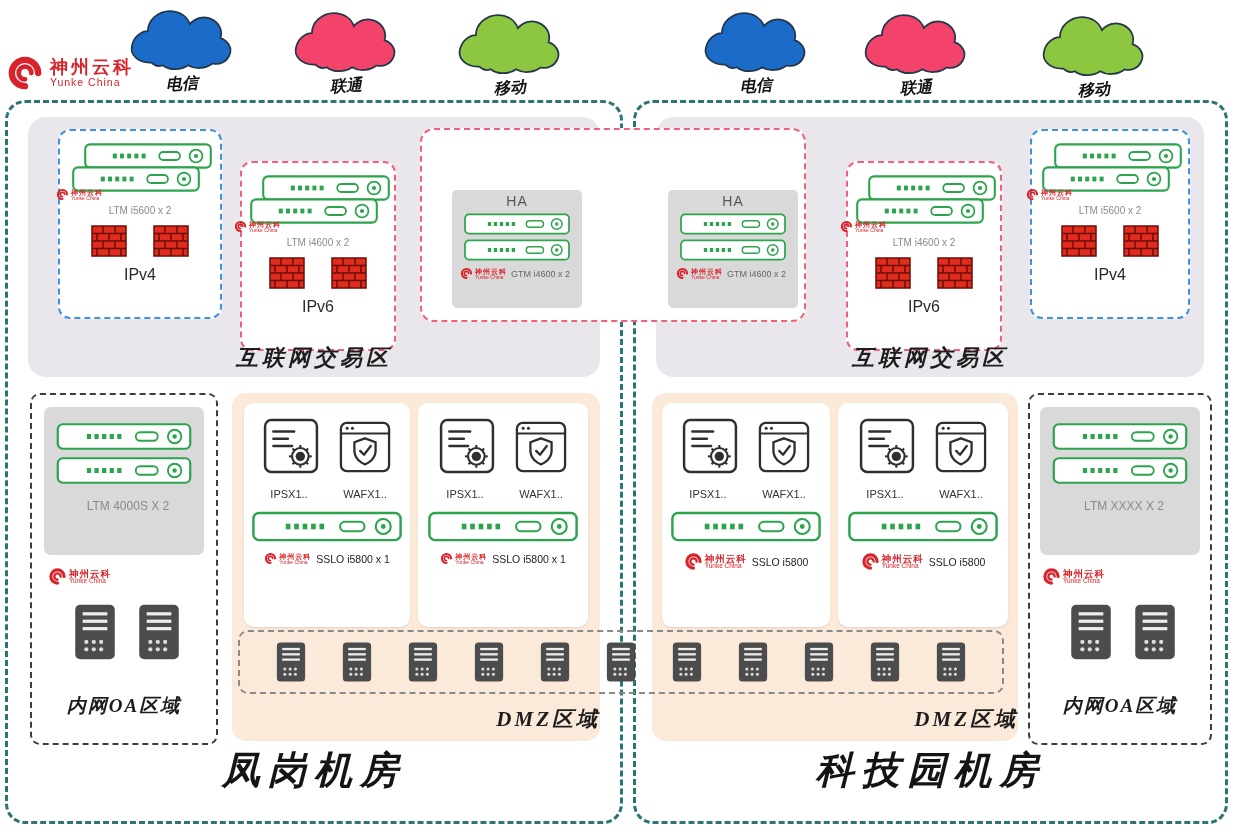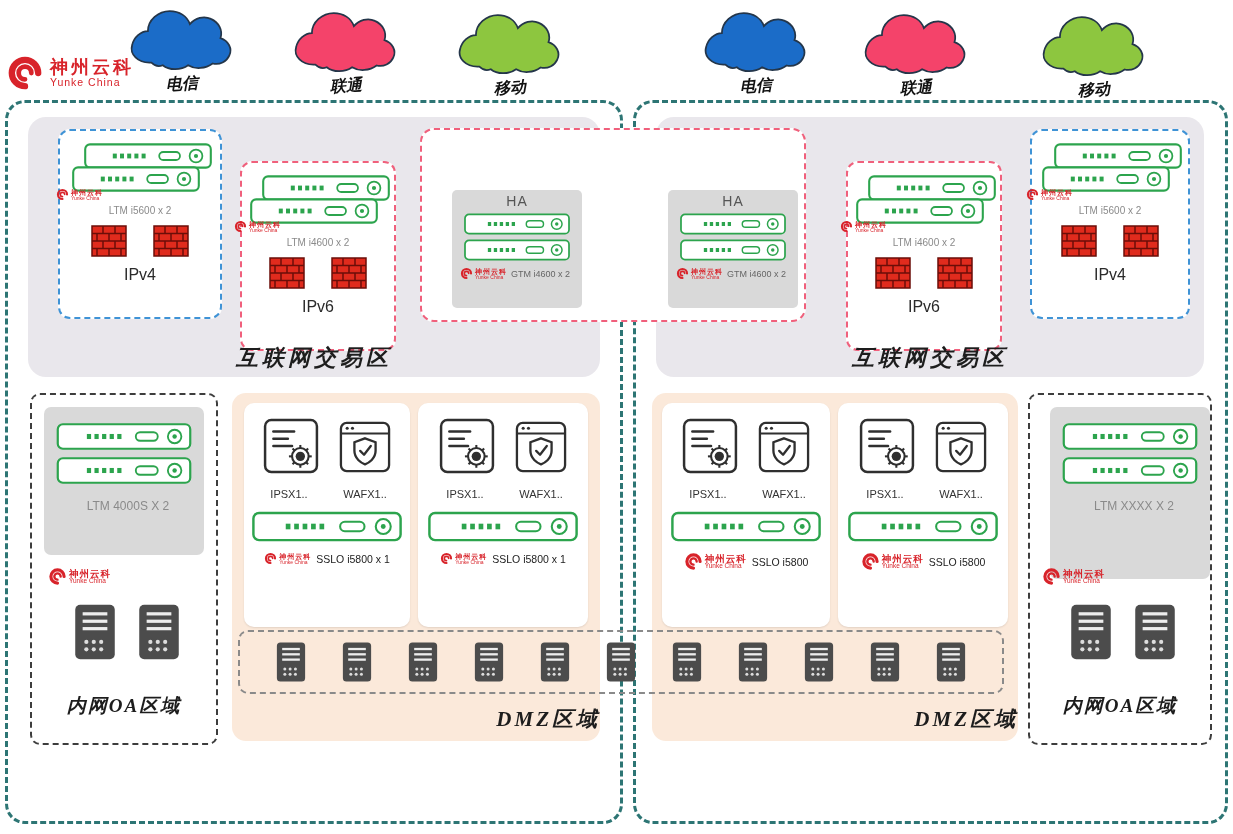"LTM XXXX X 2" div.abs { height: 172px -> 148px; left: 20px -> 10px }
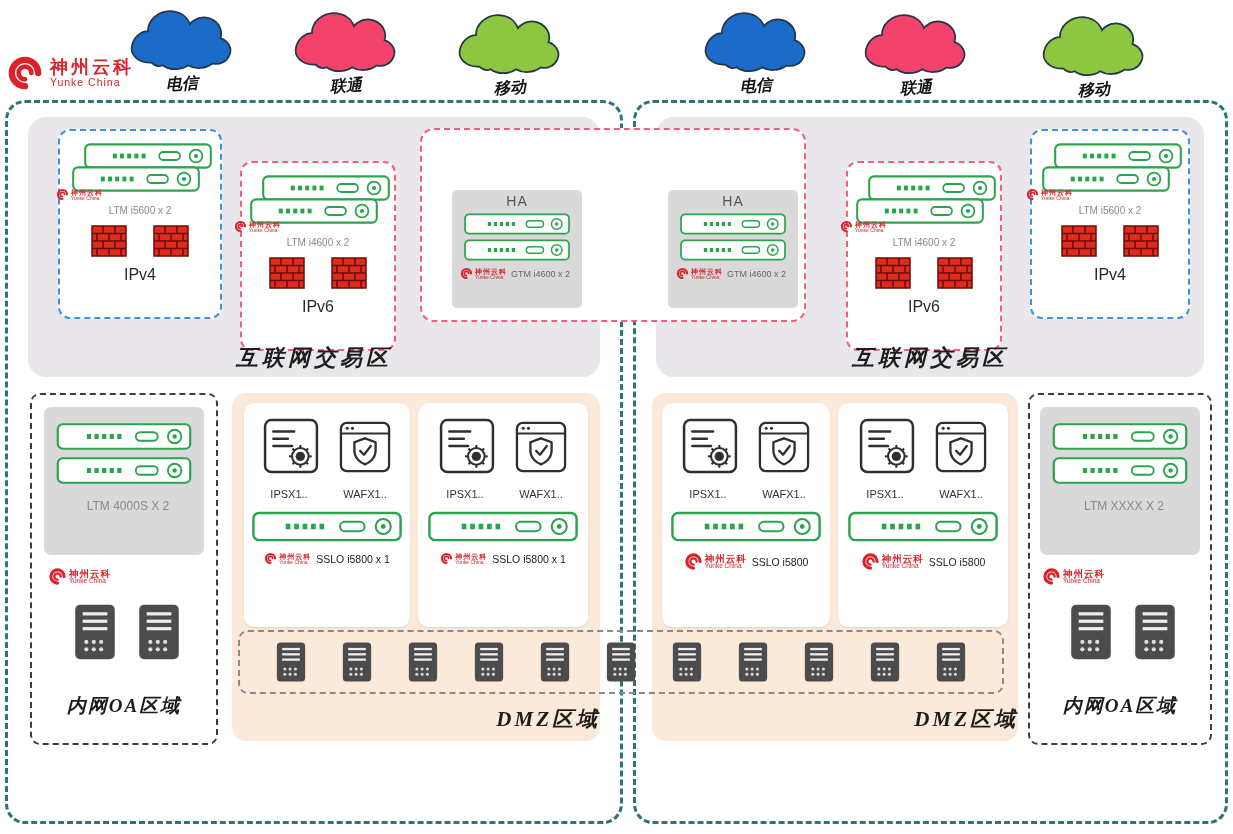"凤岗机房" div.abs { html: none -> <div>凤岗机房</div> }
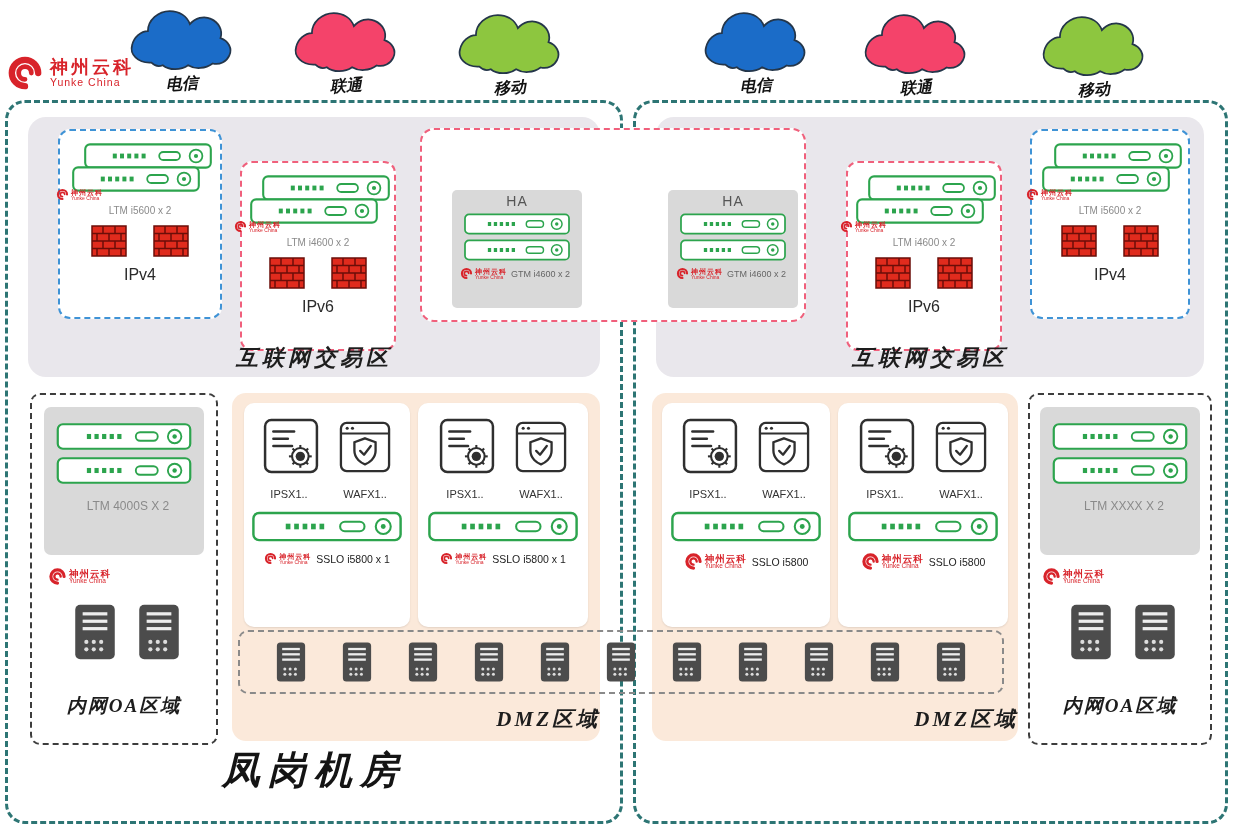"科技园机房" div.abs { html: none -> <div>科技园机房</div> }
